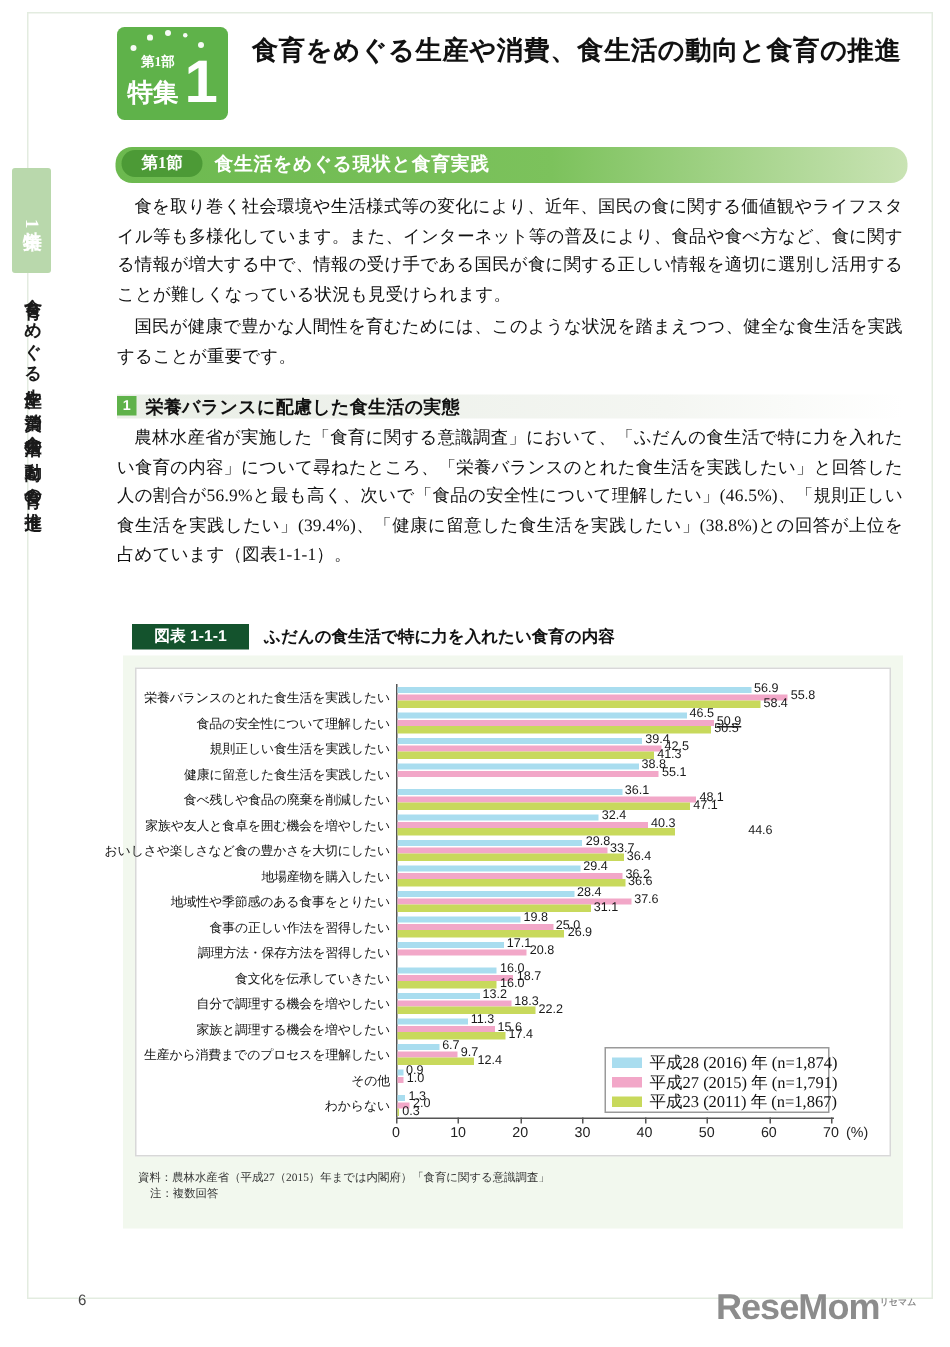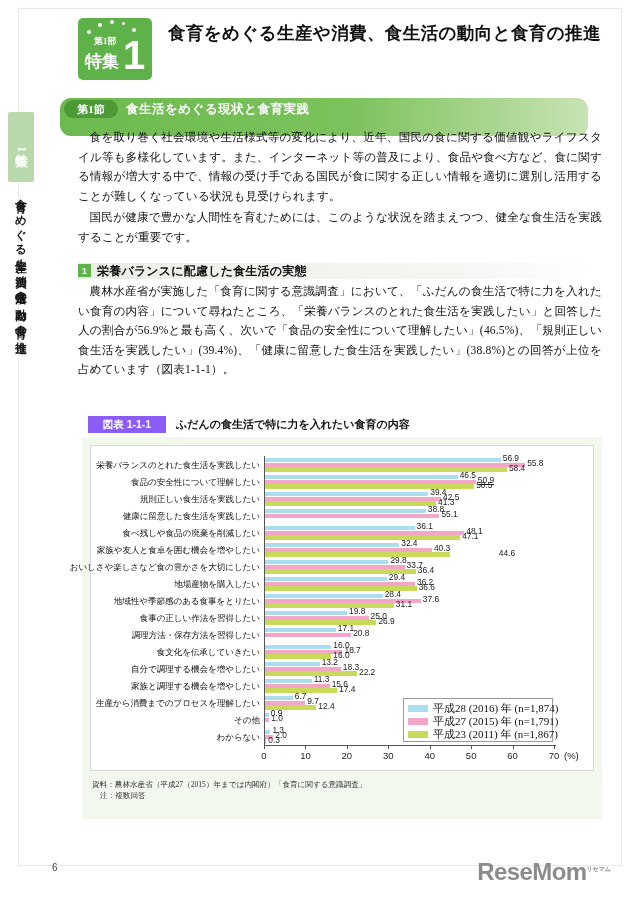"第1節" .sec-bar { height: 38px -> 24px; left: 60px -> 77px }
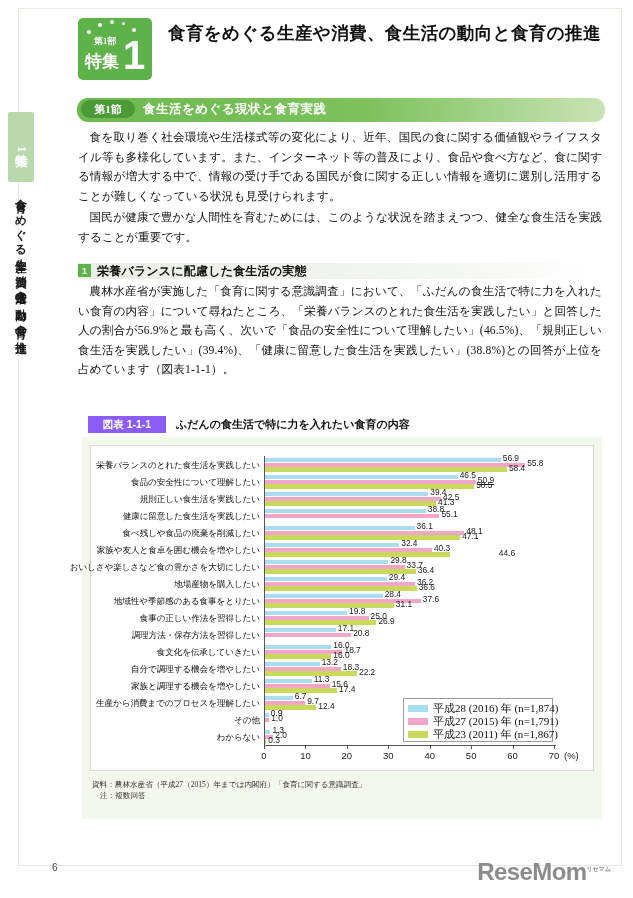"図表 1-1-1" .fig-no { background: #8b5cf6 -> #14532d }
